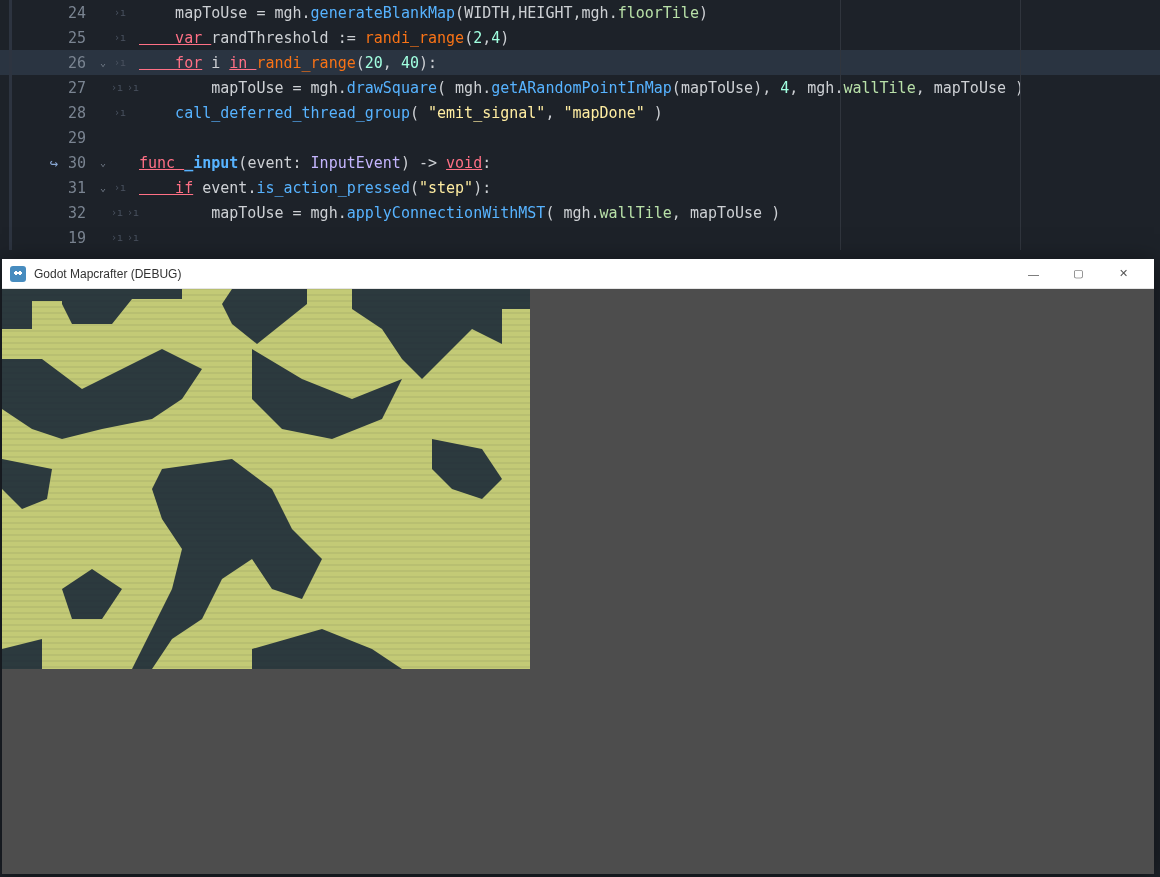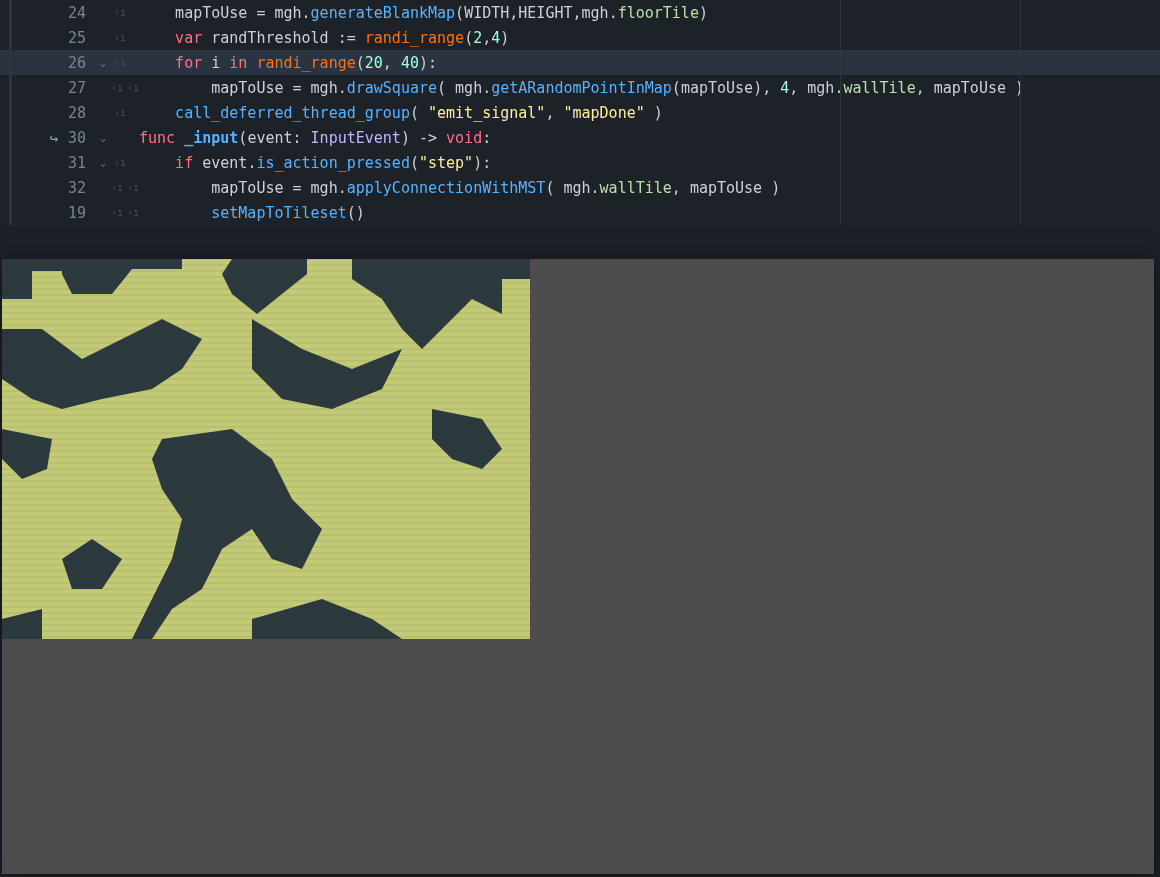"var" .tok-keyword { text-decoration: none -> underline }
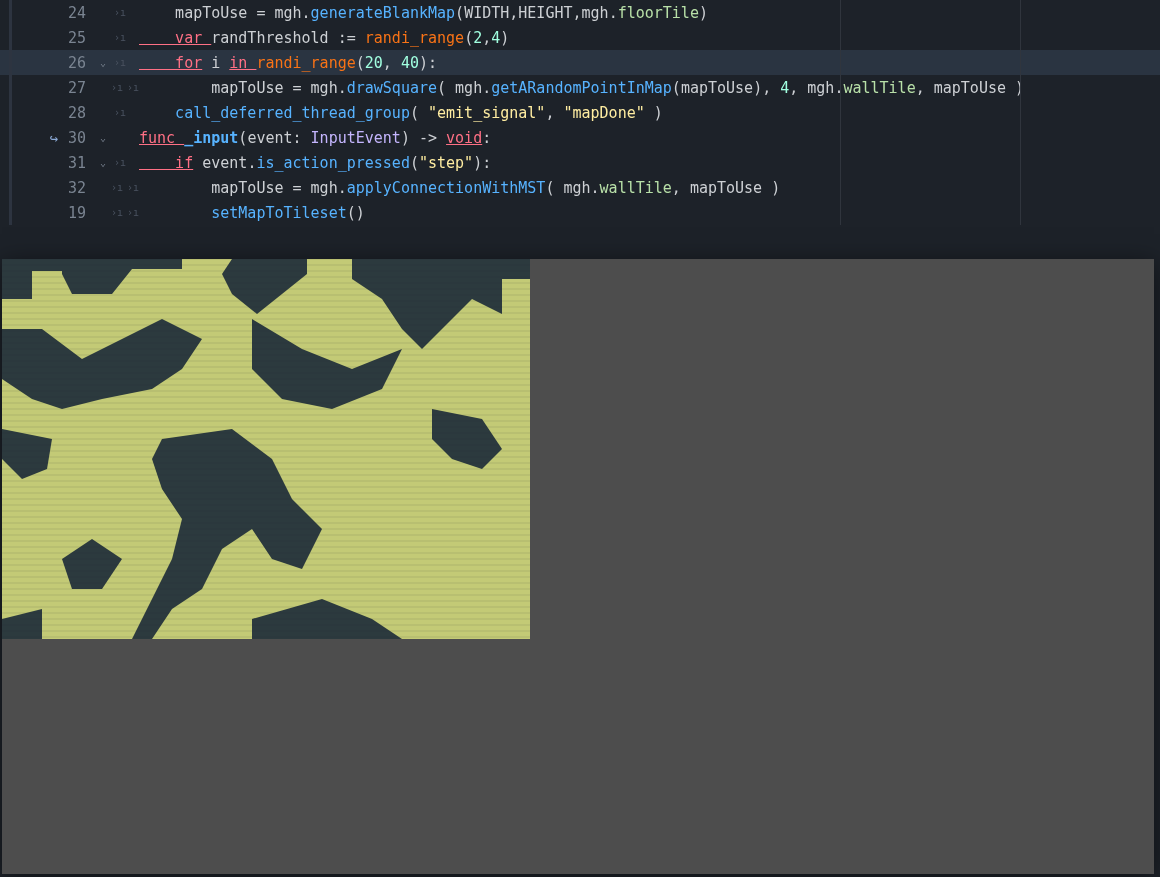"29" div.code-line { html: none -> <div><div><span>29</span></div><div><span></span></div><div></div></div> }
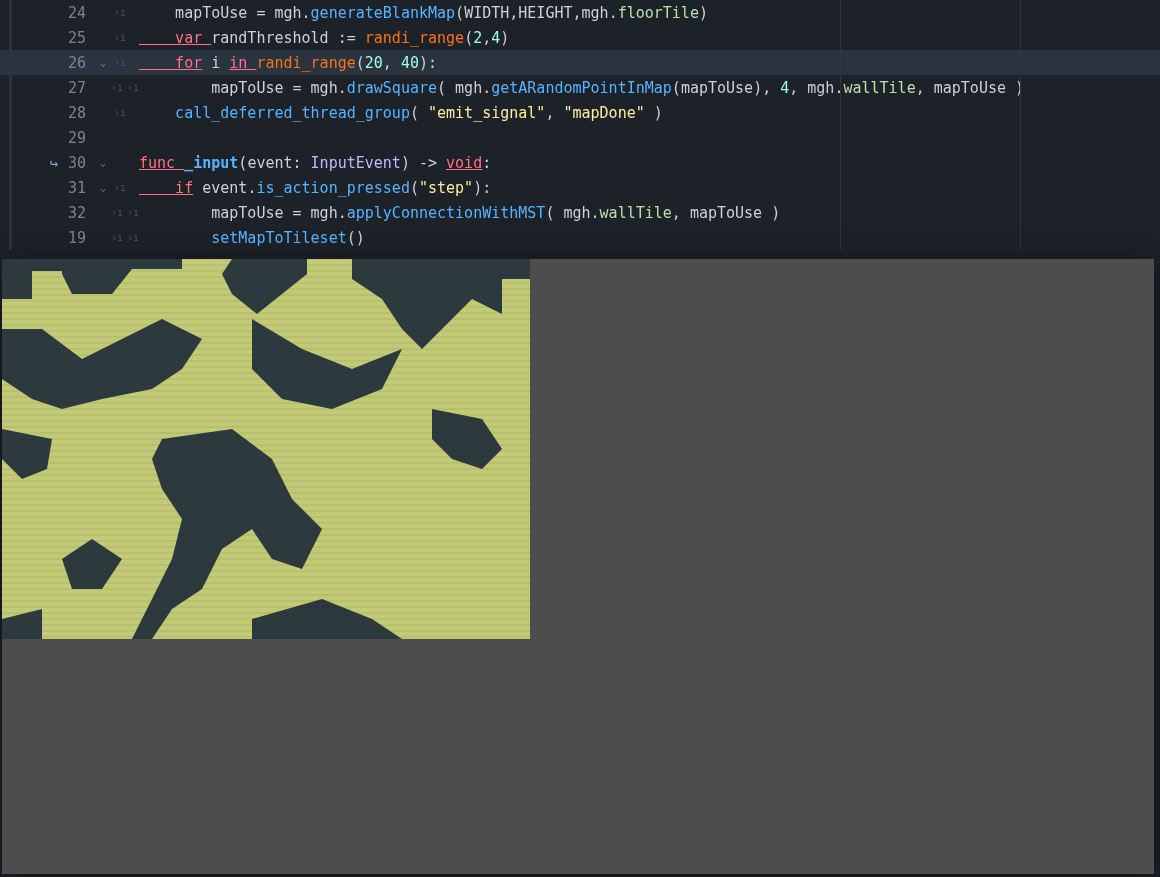"setMapToTileset()" div.code-content { html: <div><span> setMapToTileset</span><span>()</span></div> -> none }
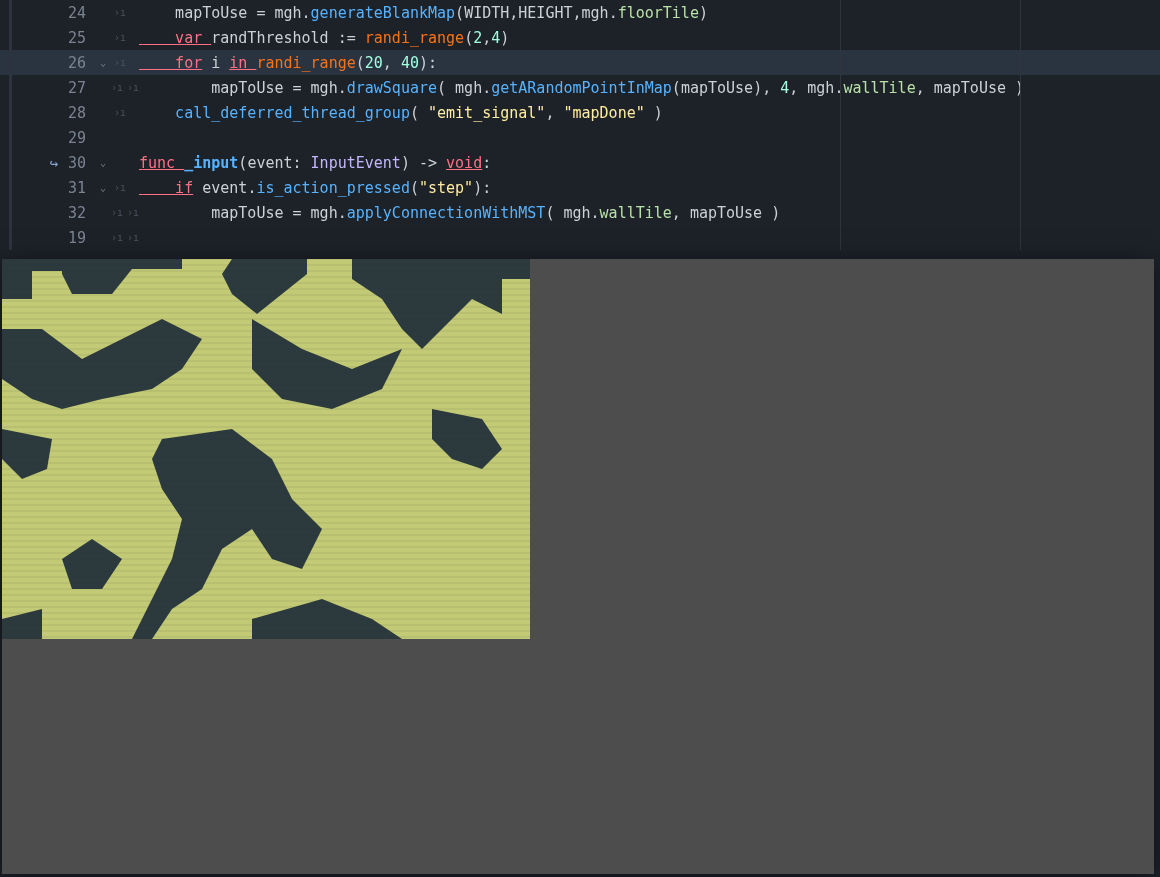"Godot Mapcrafter (DEBUG)" div.titlebar { html: none -> <div> <div></div> <div>Godot Mapcrafter (DEBUG)</div> <div> <div>—</div> <div>▢</div> <div>✕</div> </div> </div> }
